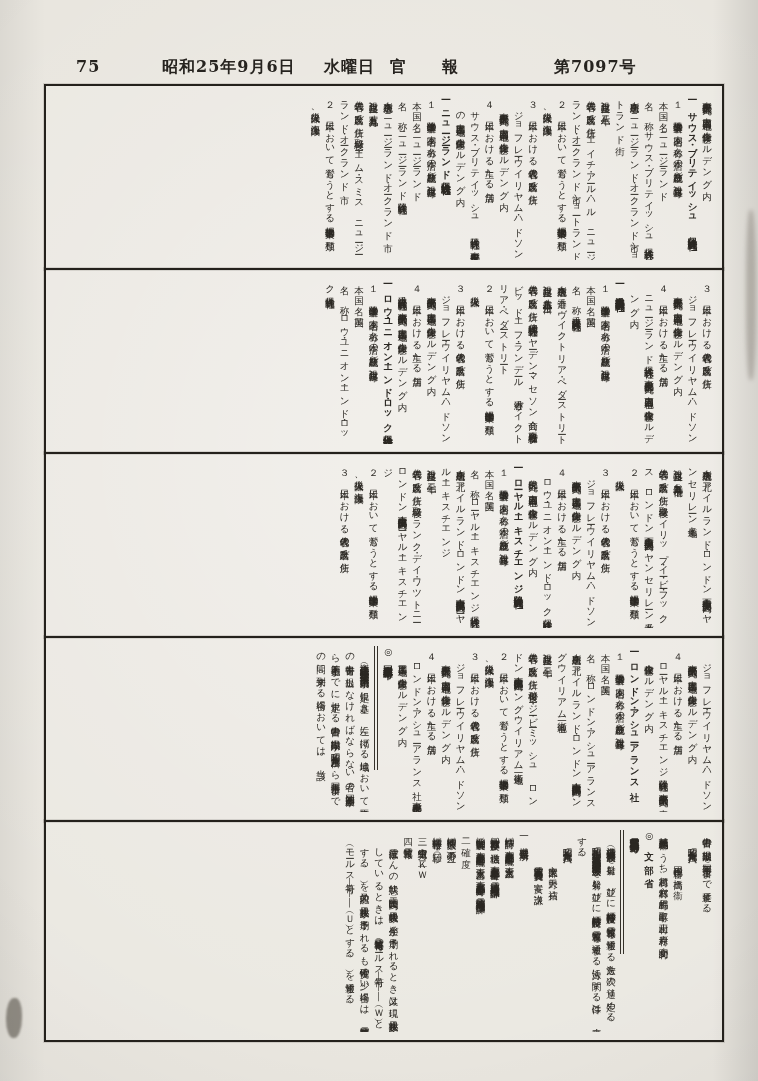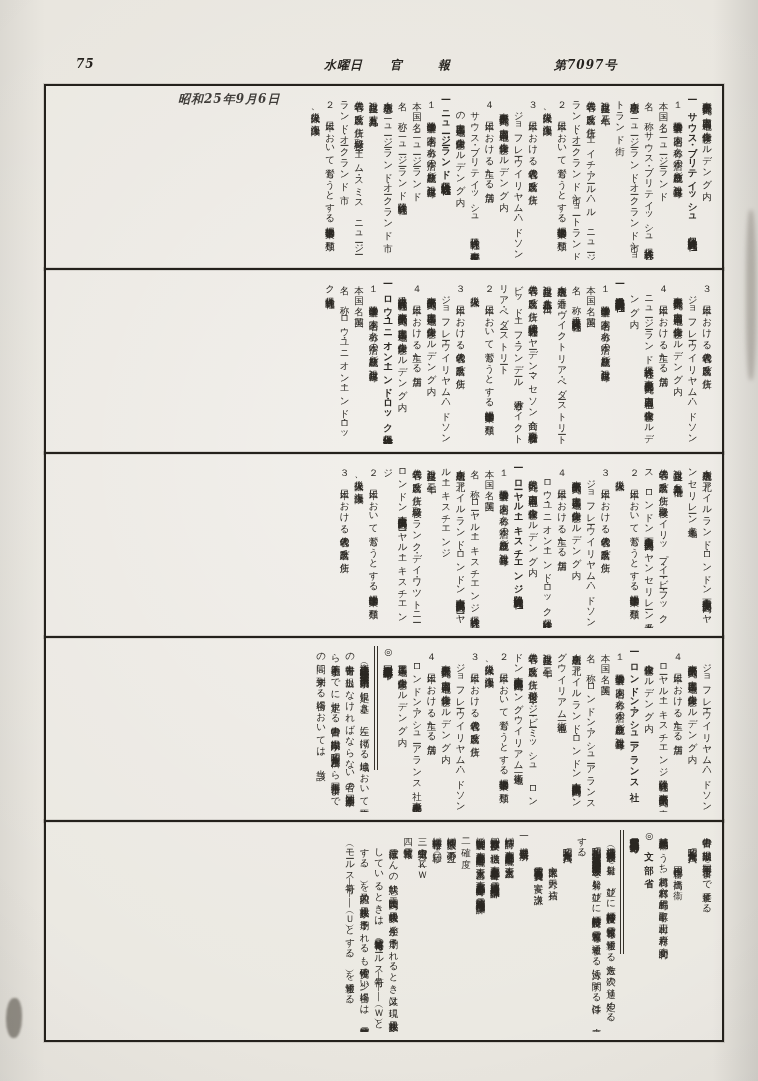"75" .header { font-size: 12px -> 16px; font-style: italic -> none }
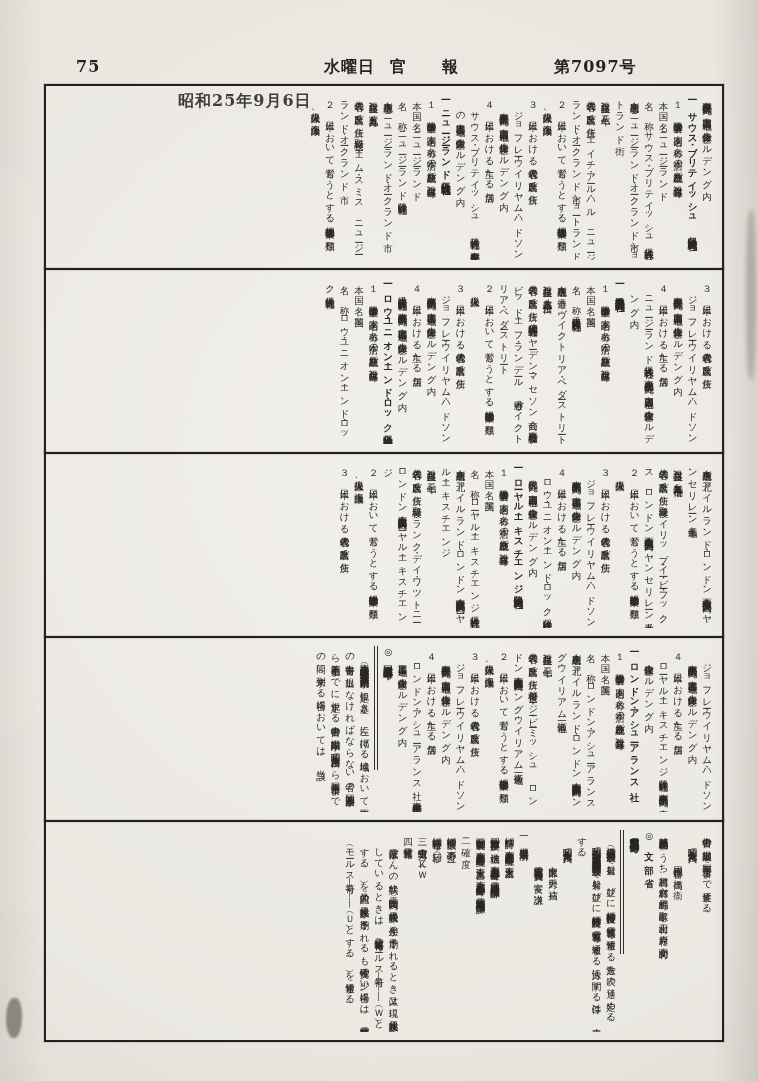"昭和25年9月6日" .h-date { left: 178px -> 162px; margin-top: 34px -> none }
